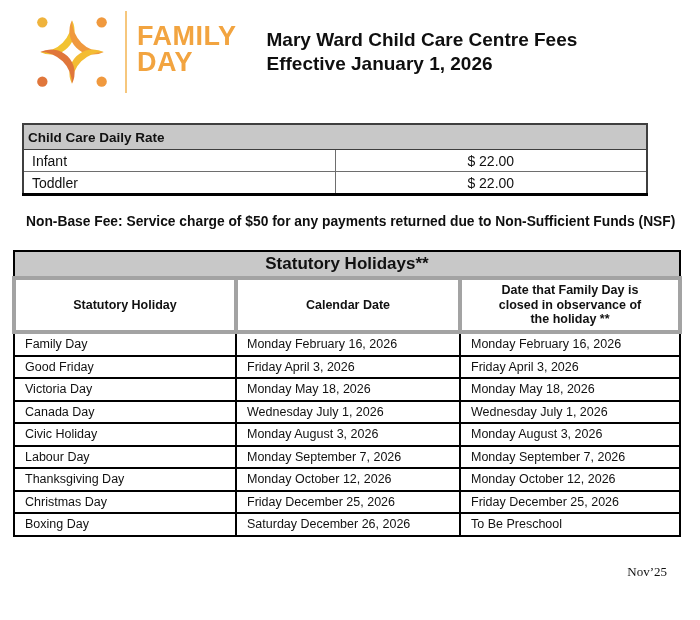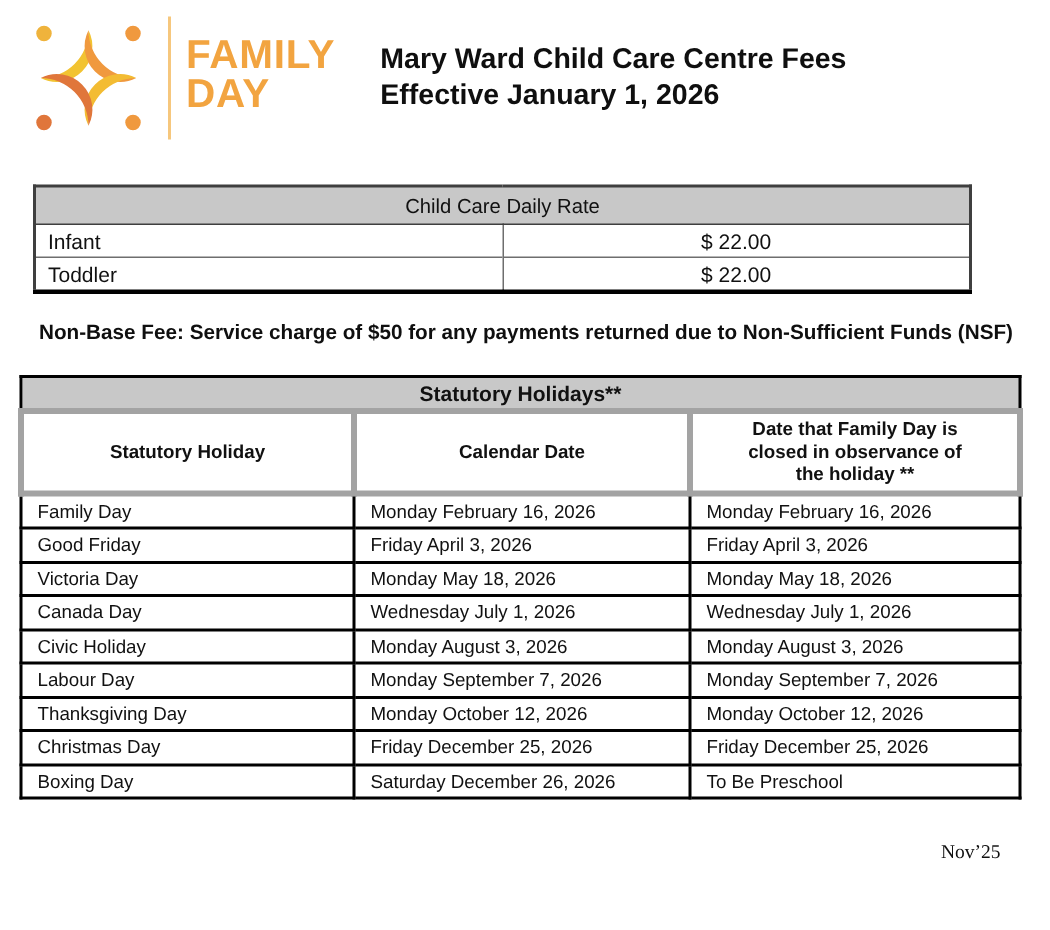"FAMILY" .header { padding: 9px 0 0 15px -> 9px 0 0 28px }
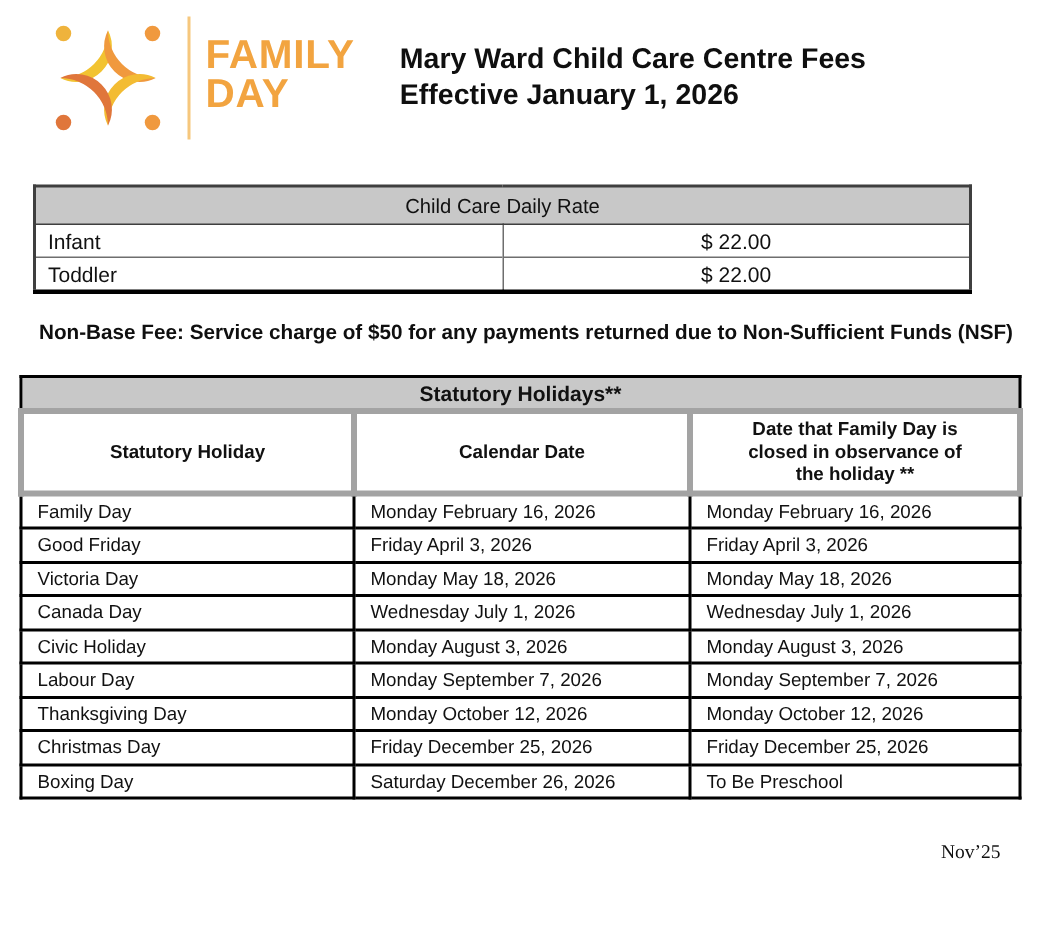"Child Care Daily Rate" .rate-table .tbl-title { font-weight: normal -> bold; text-align: center -> none }
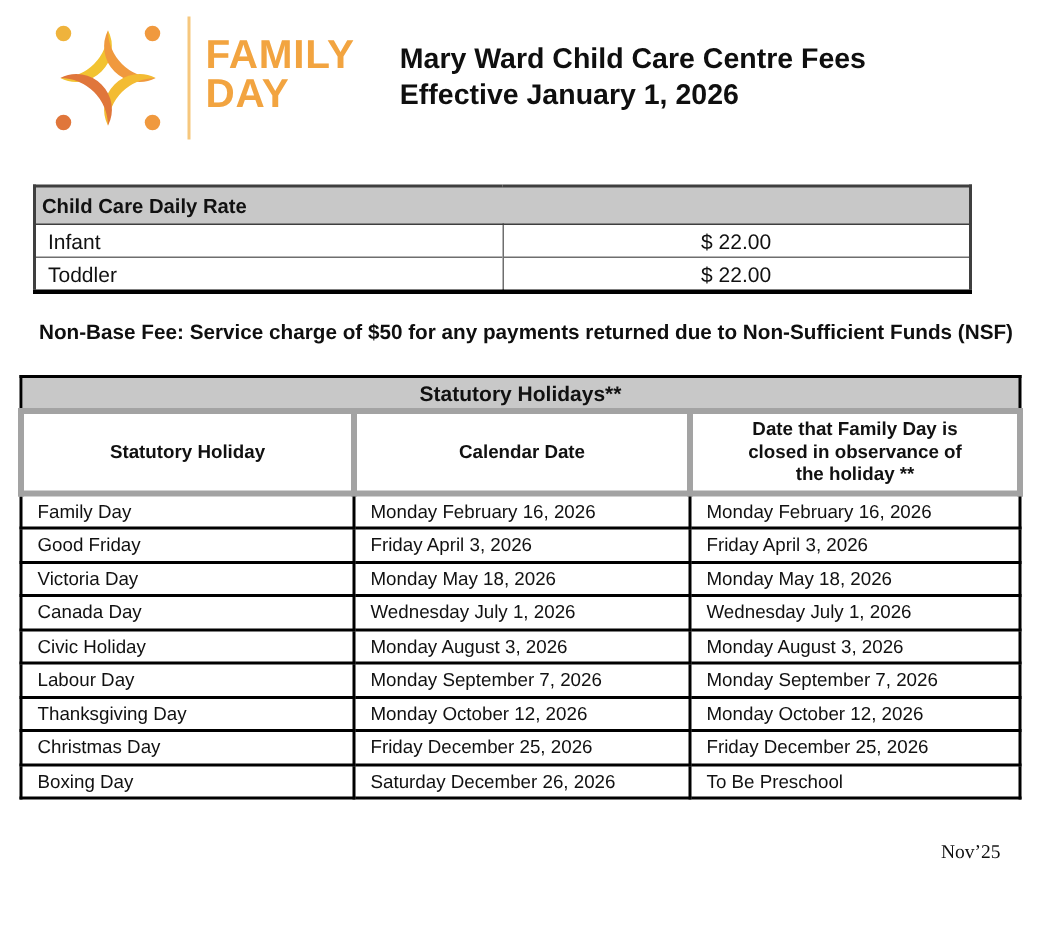"Statutory Holidays**" .holiday-table .tbl-title { font-size: 14px -> 17px }
